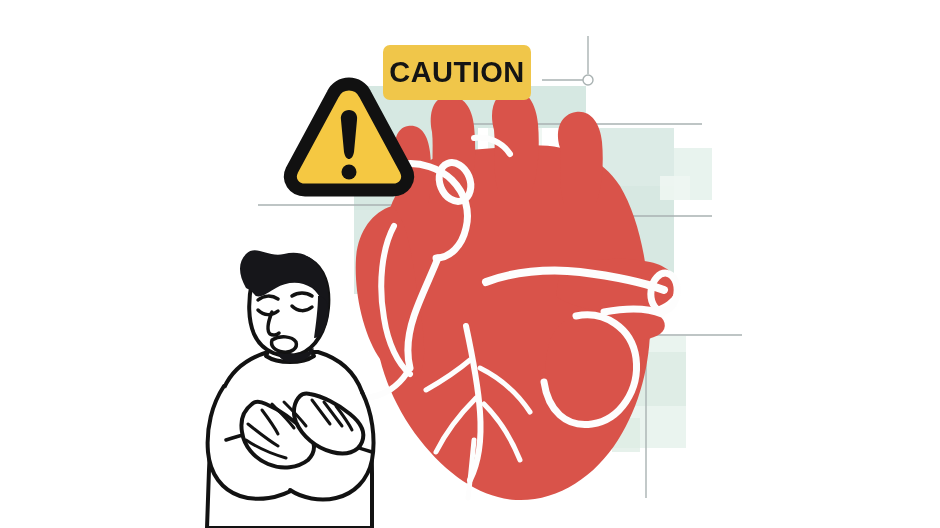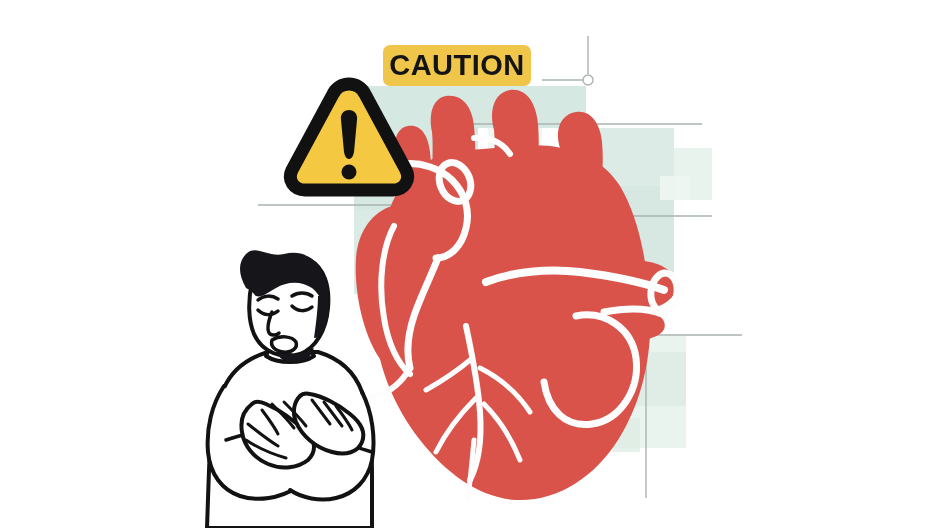"CAUTION" .caution-banner { height: 41px -> 55px }
